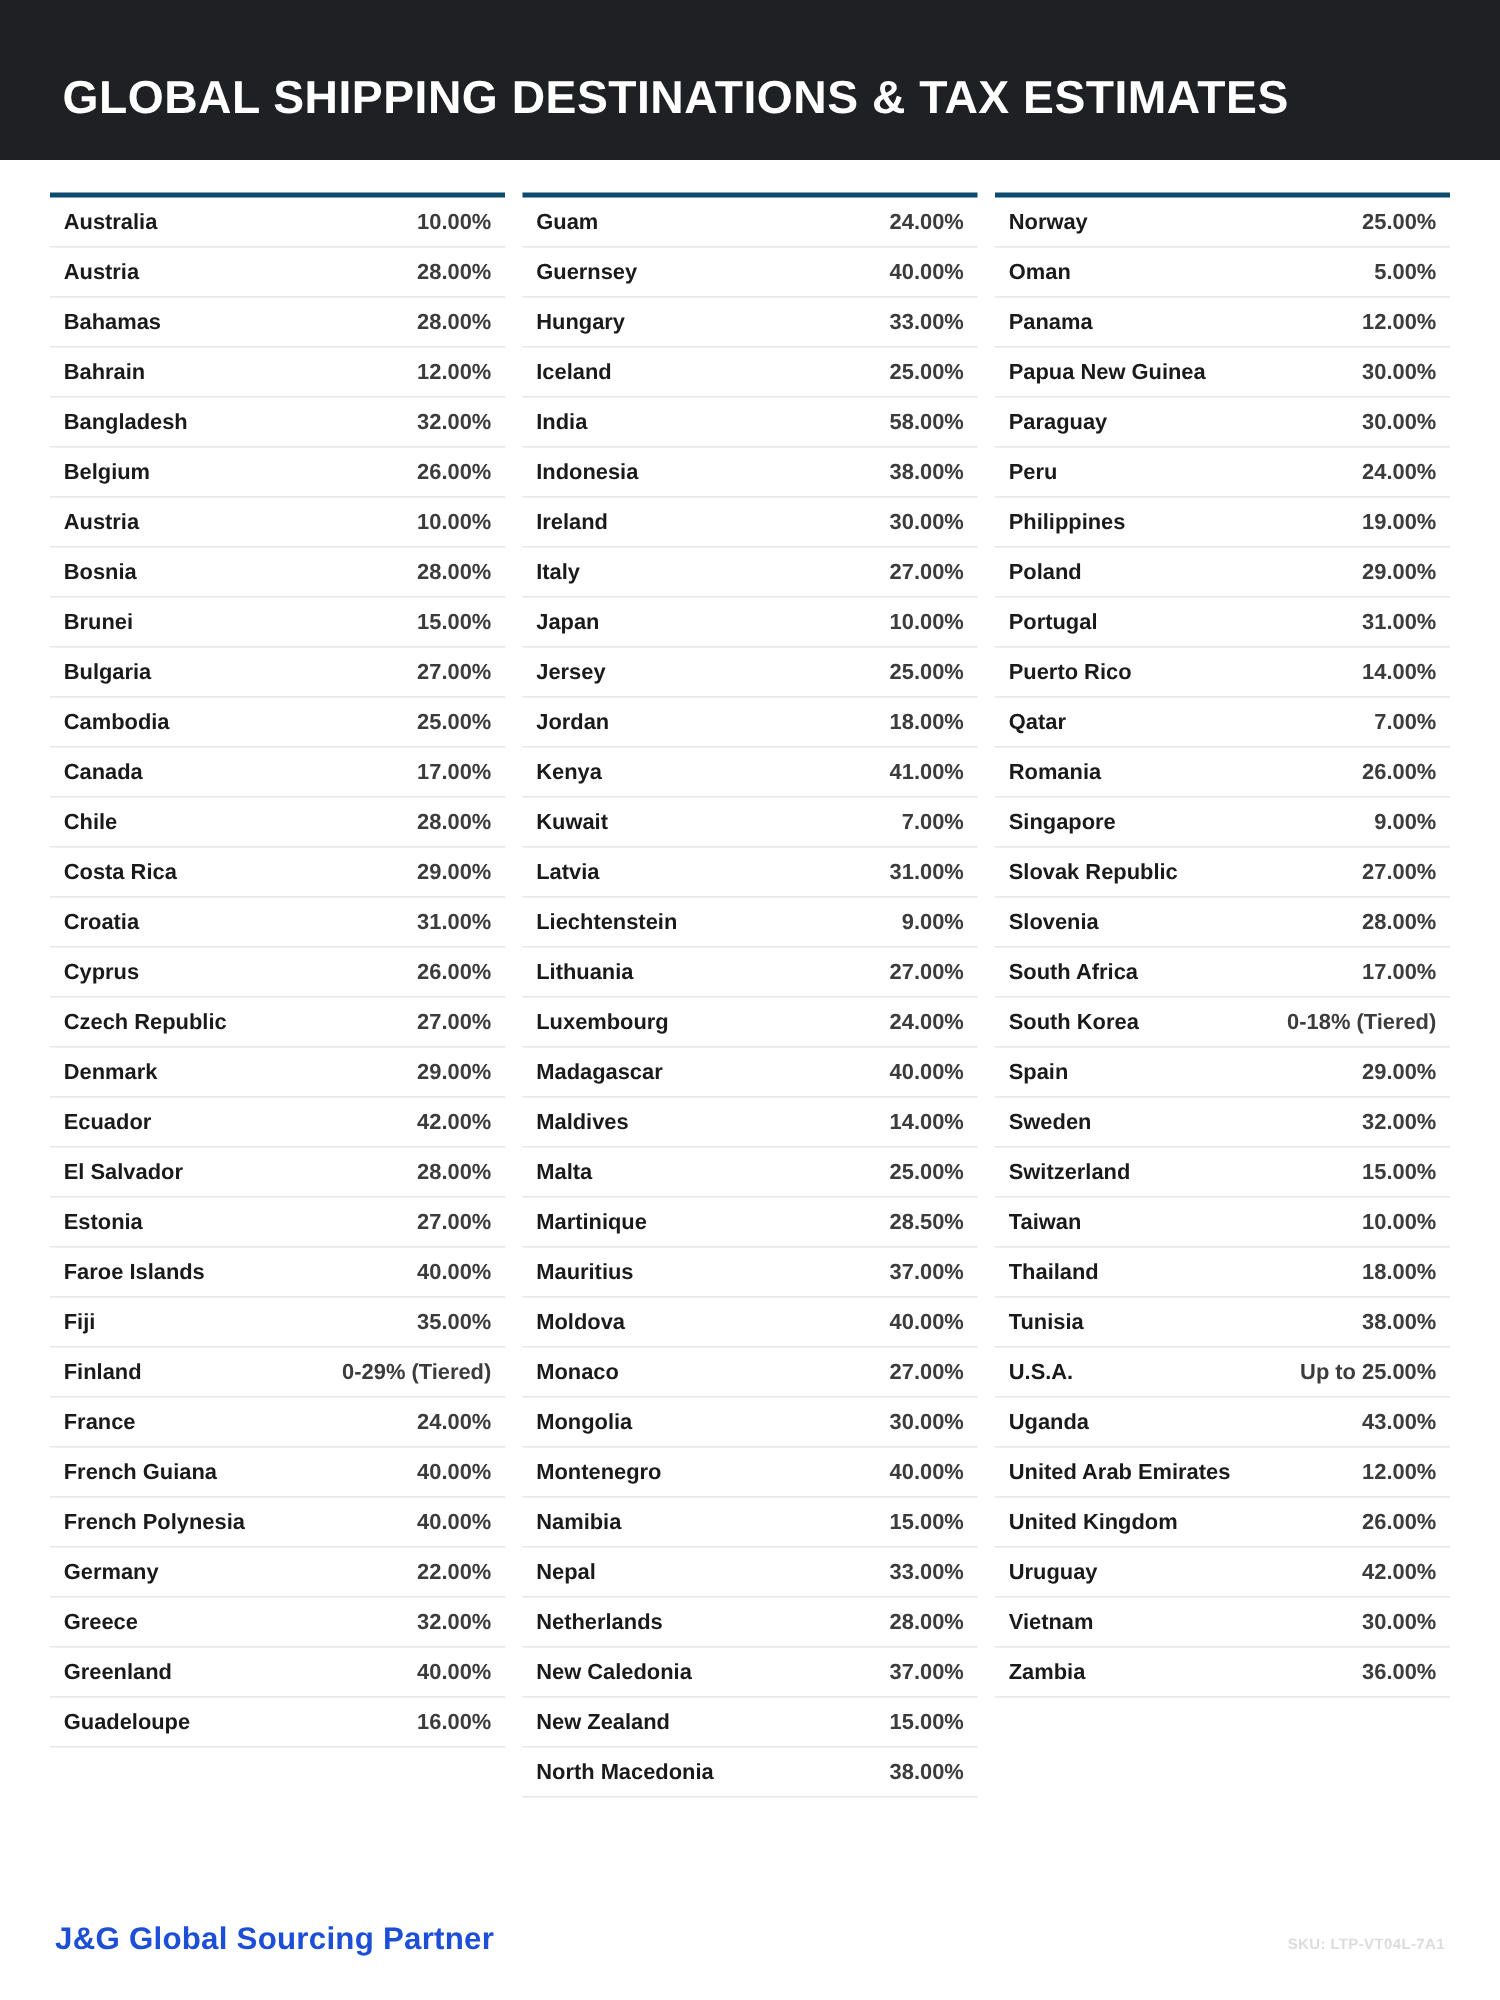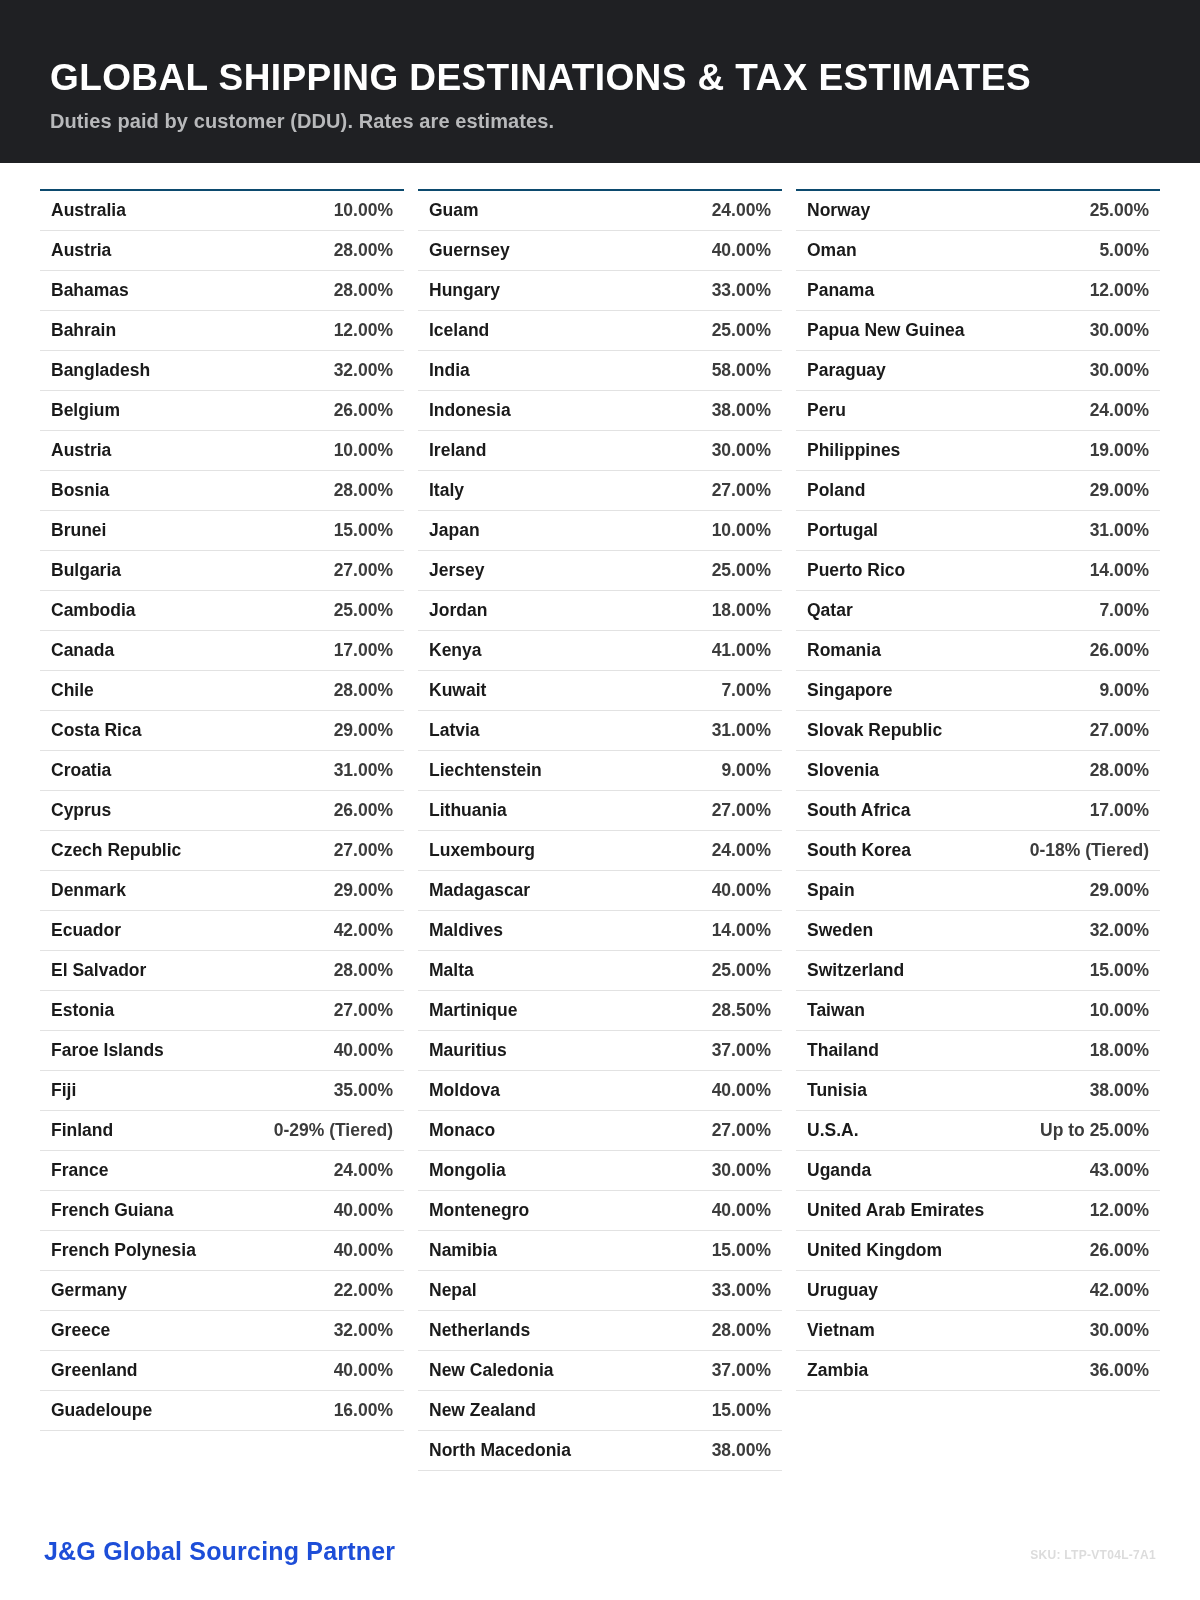"Duties paid by customer (DDU)." div.subtitle { html: <div>Duties paid by customer (DDU). Rates are estimates.</div> -> none }
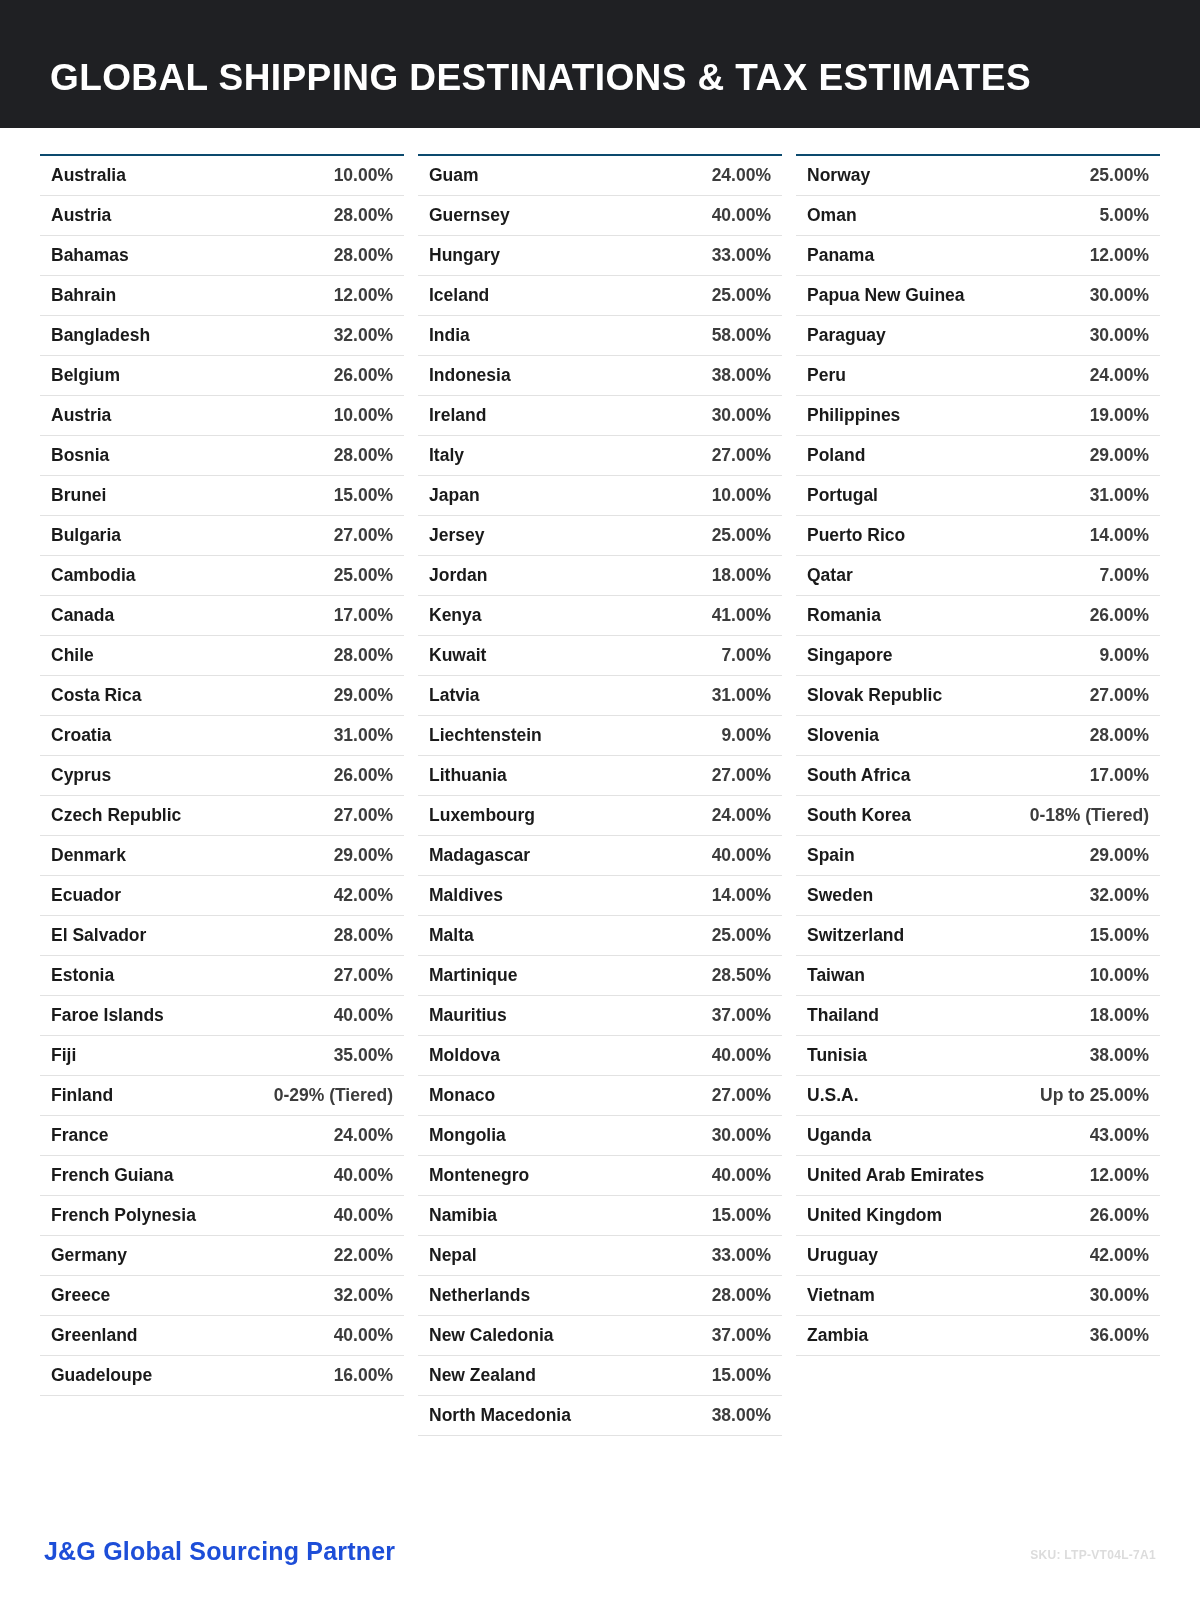"Australia" .row:first-child { border-top: 2px solid #0c4a6e -> 4px solid #0c4a6e }
